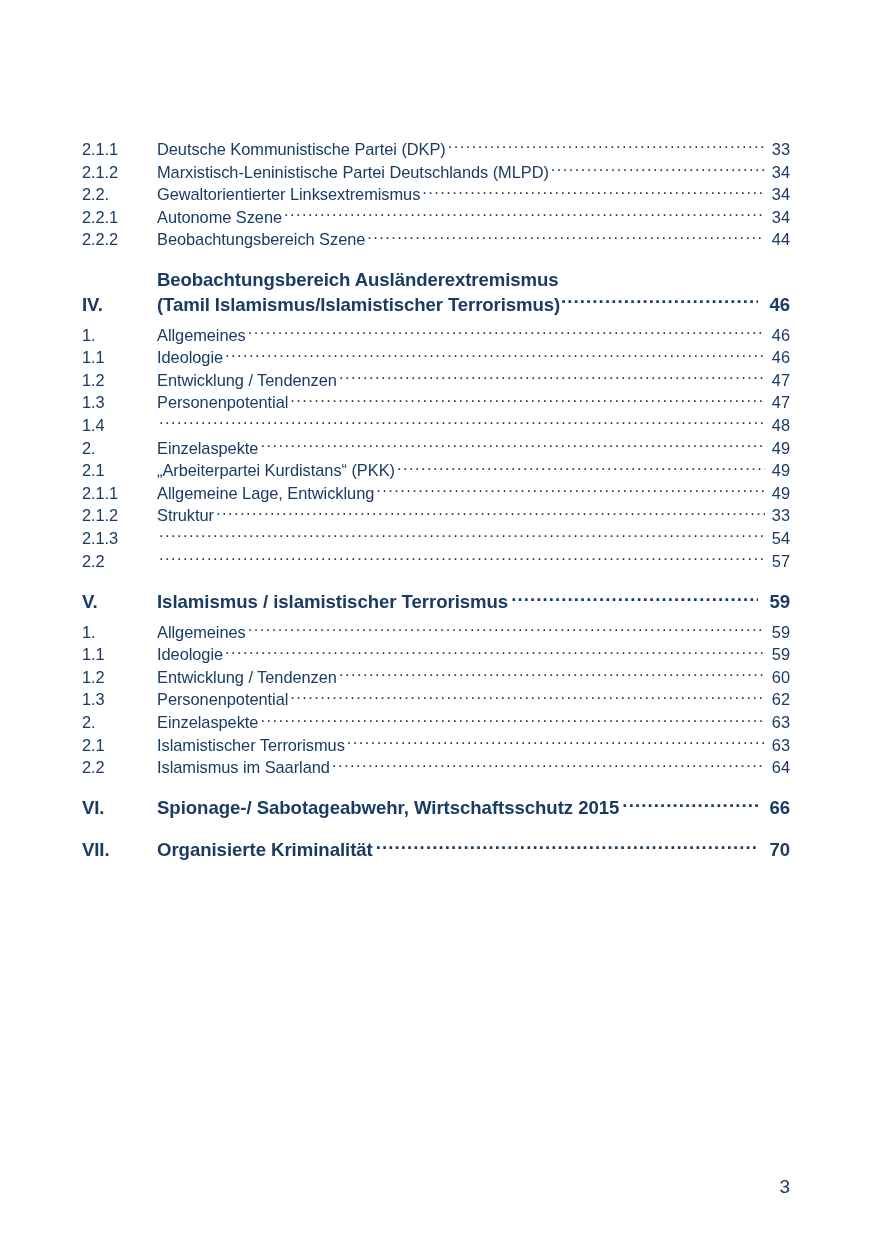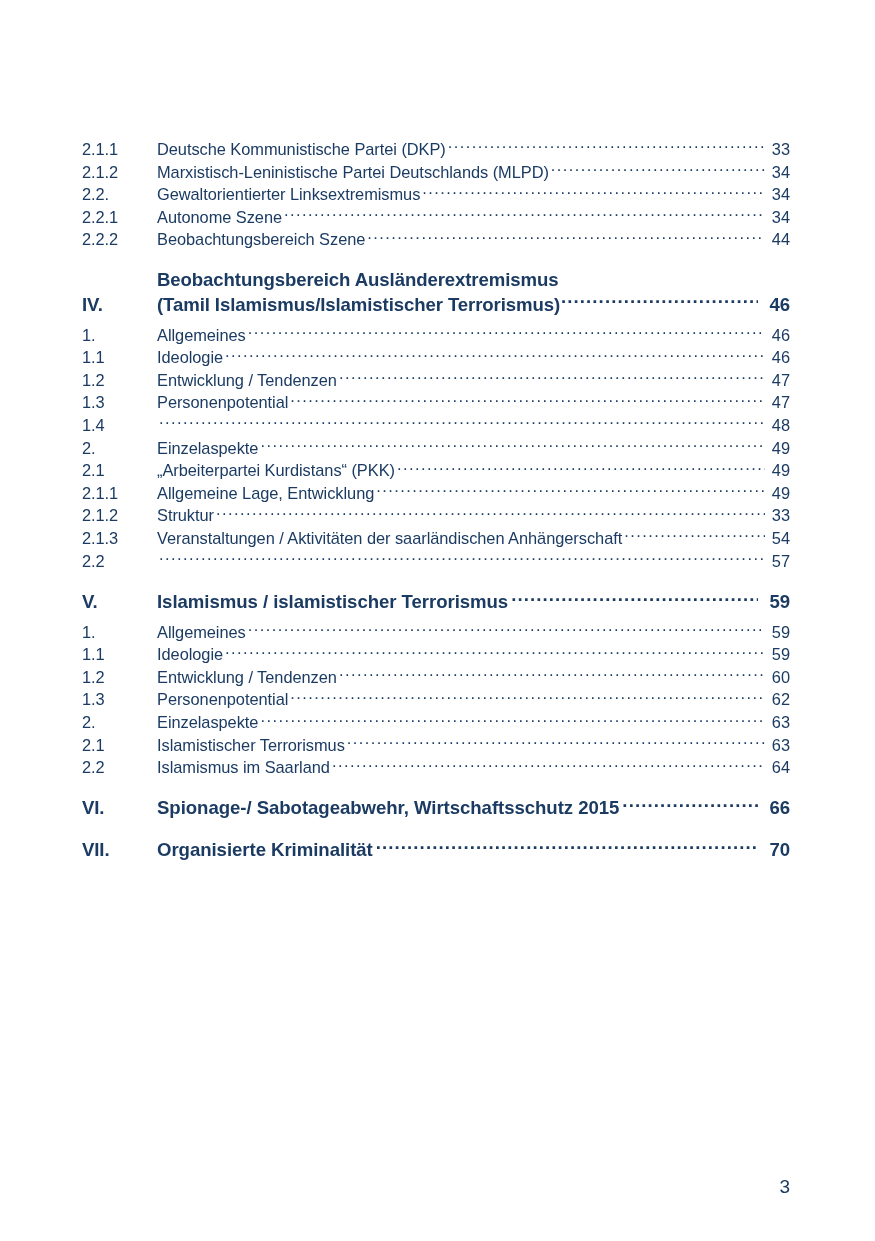"Veranstaltungen / Aktivitäten der" span.title { html: <span>Veranstaltungen / Aktivitäten der saarländischen Anhängerschaft</span> -> none }
